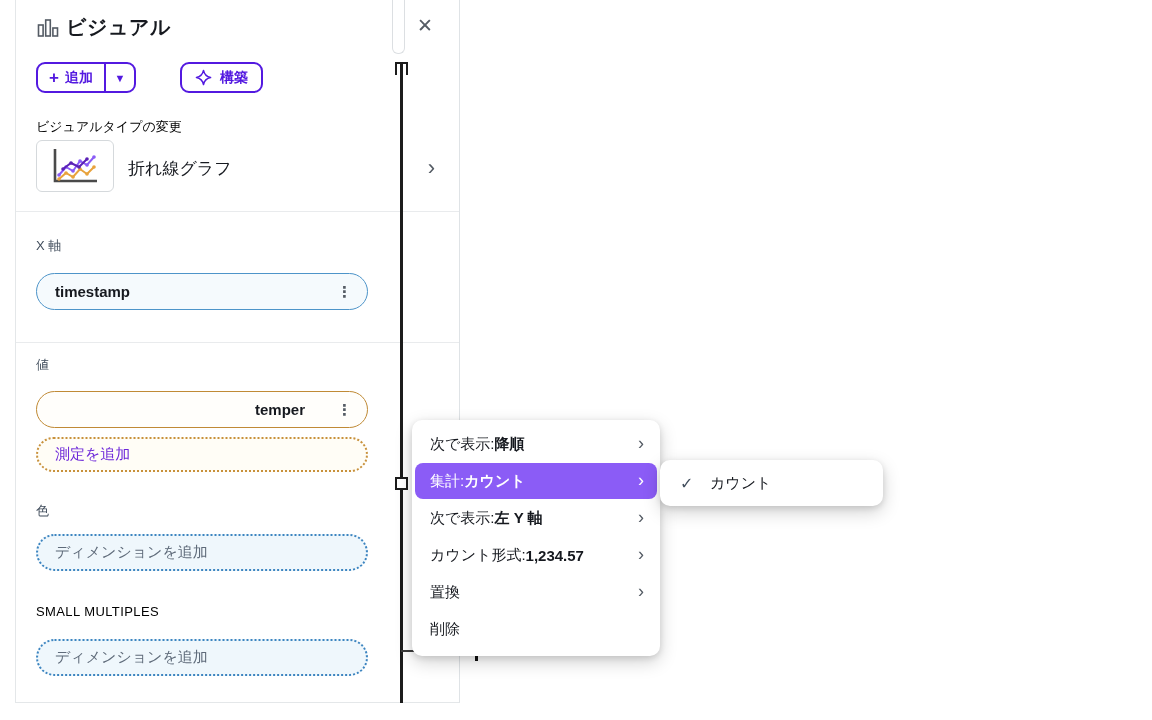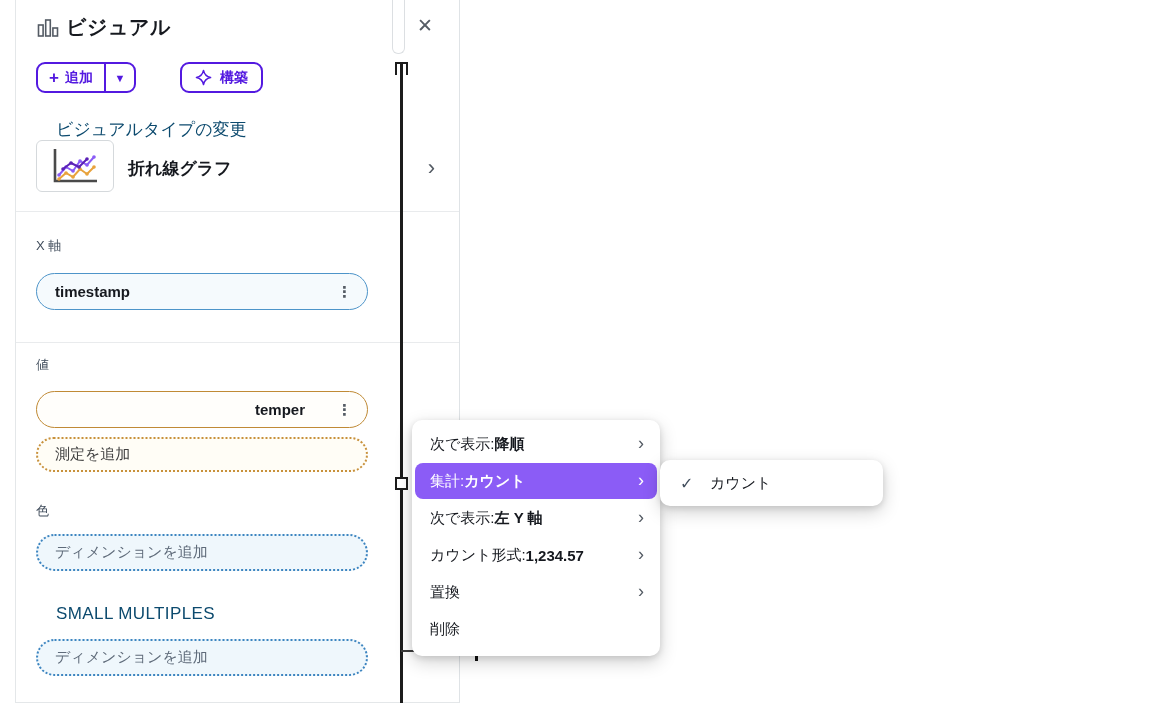"ビジュアルタイプの変更" .section-label { color: #0c4a6e -> #000000; font-size: 17px -> 13px; margin-left: 20px -> none }
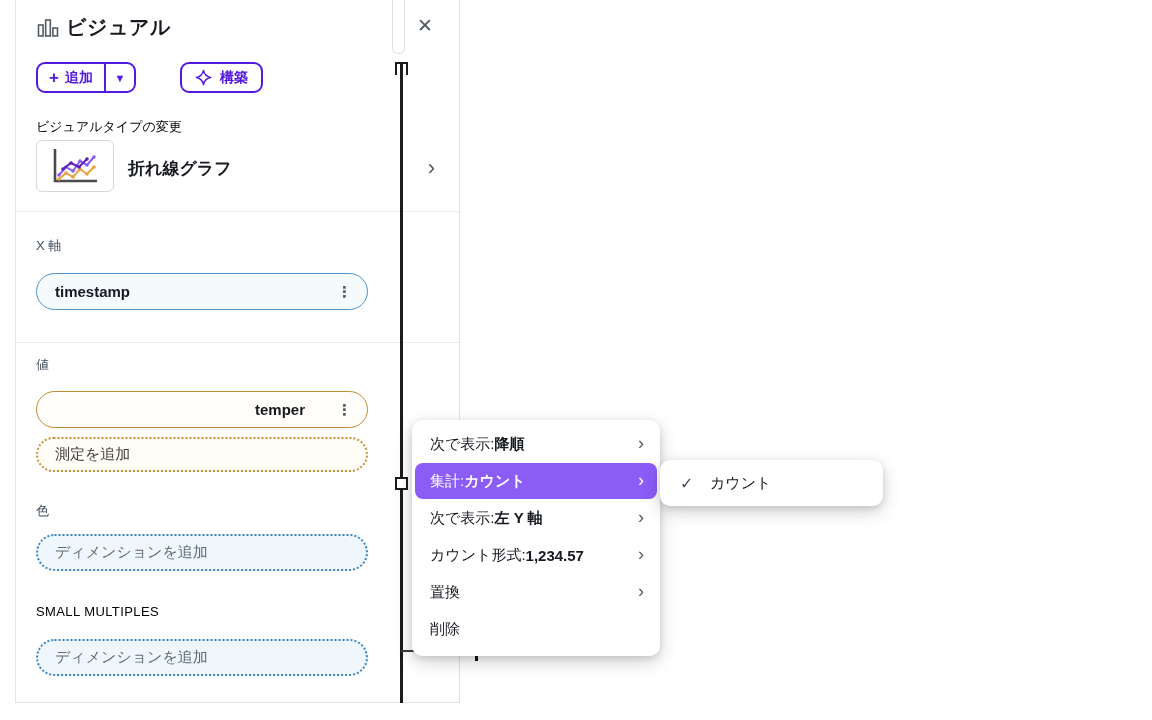"折れ線グラフ" .vt-name { font-weight: 700 -> 400 }
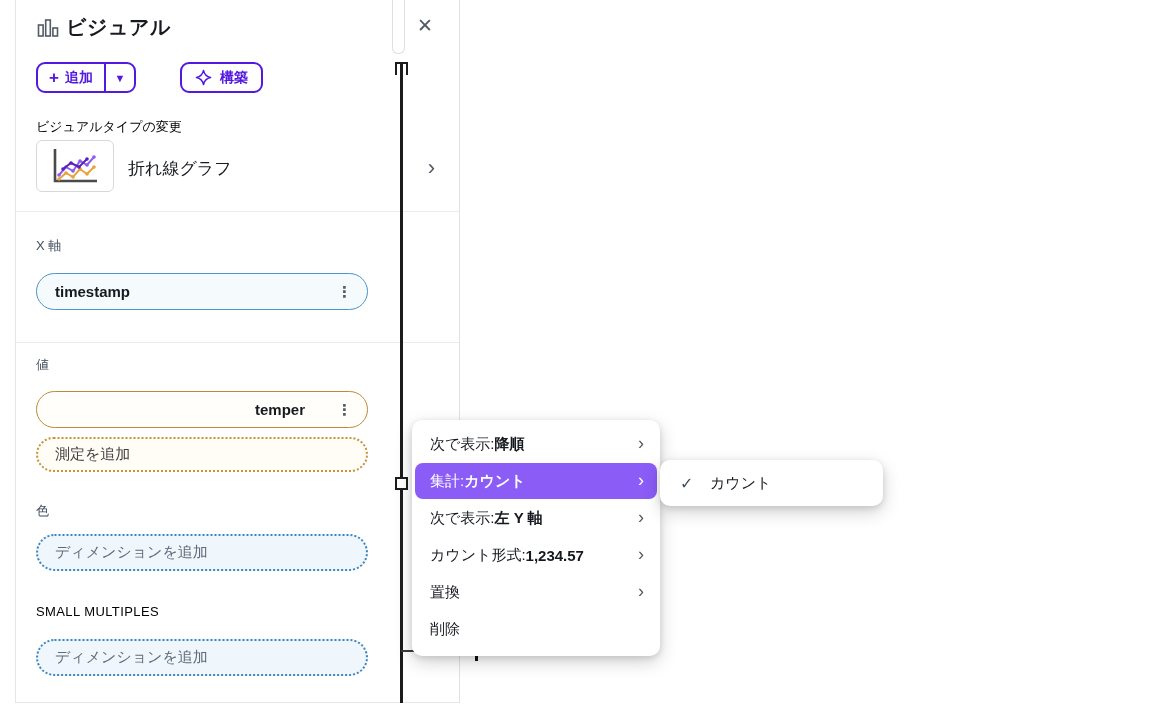"測定を追加" .pill-measure-empty { color: #404040 -> #6d28d9 }
